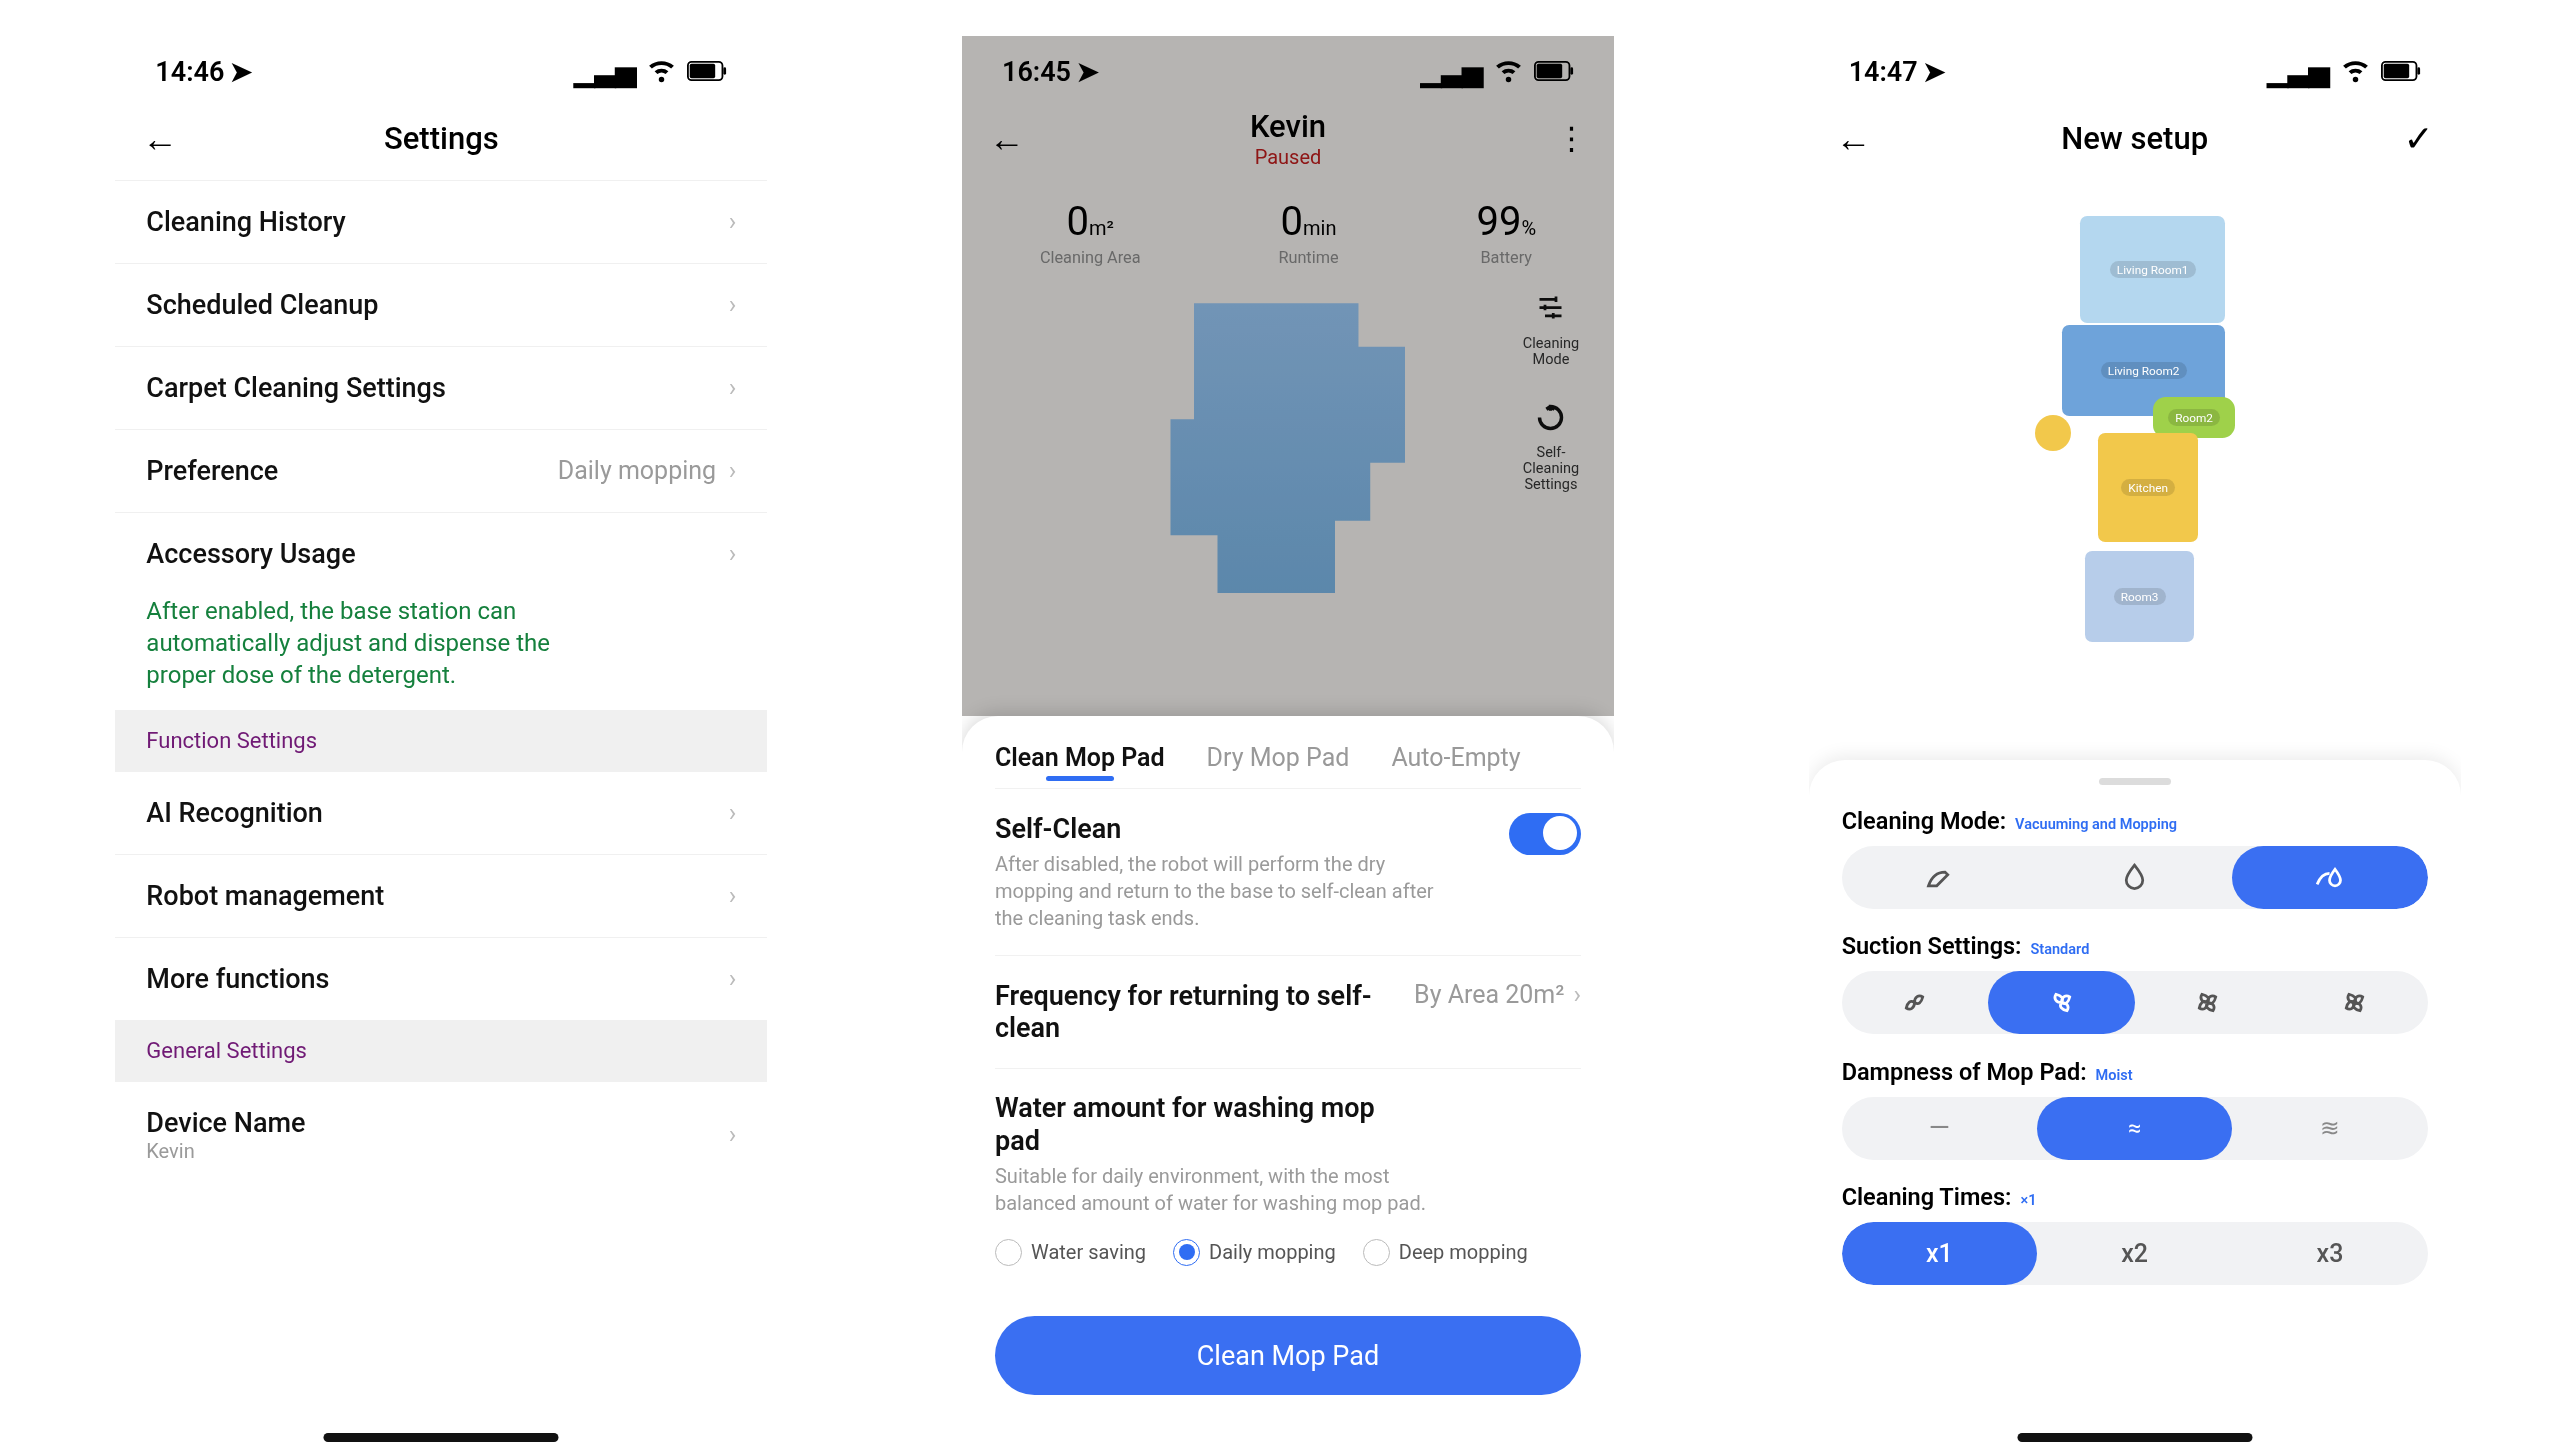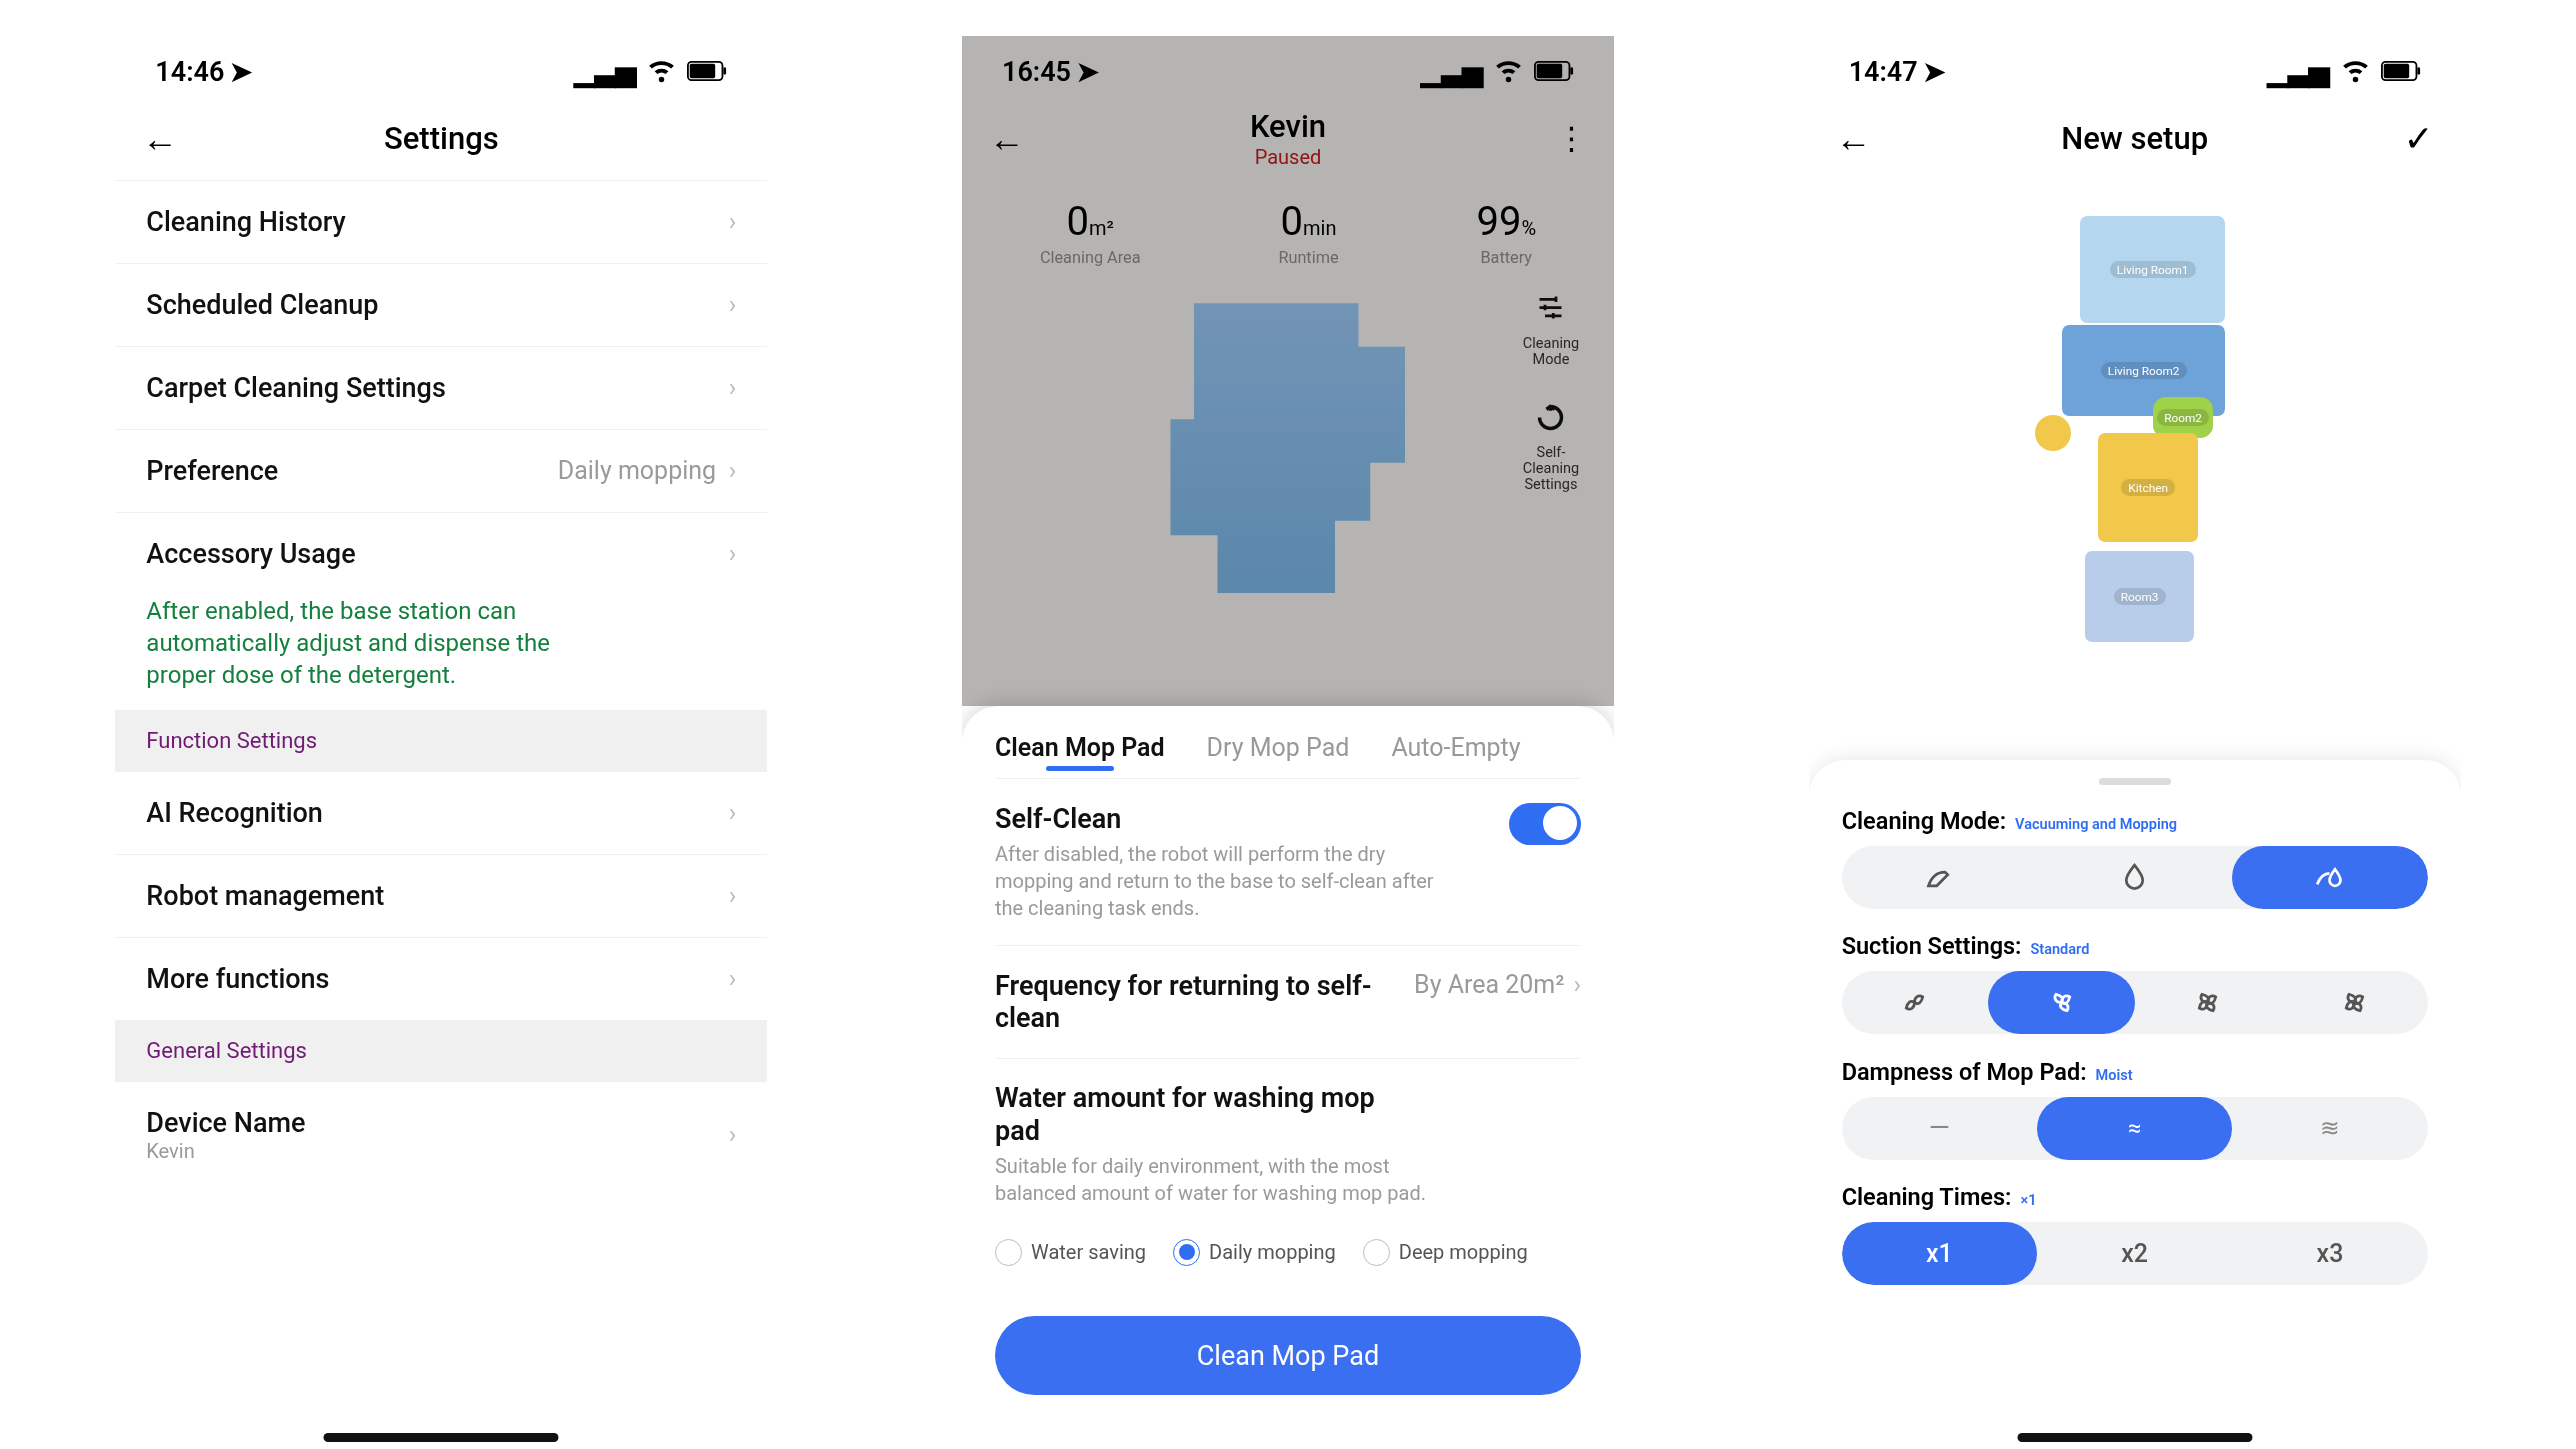"Room2" .r3 { width: 60px -> 82px }
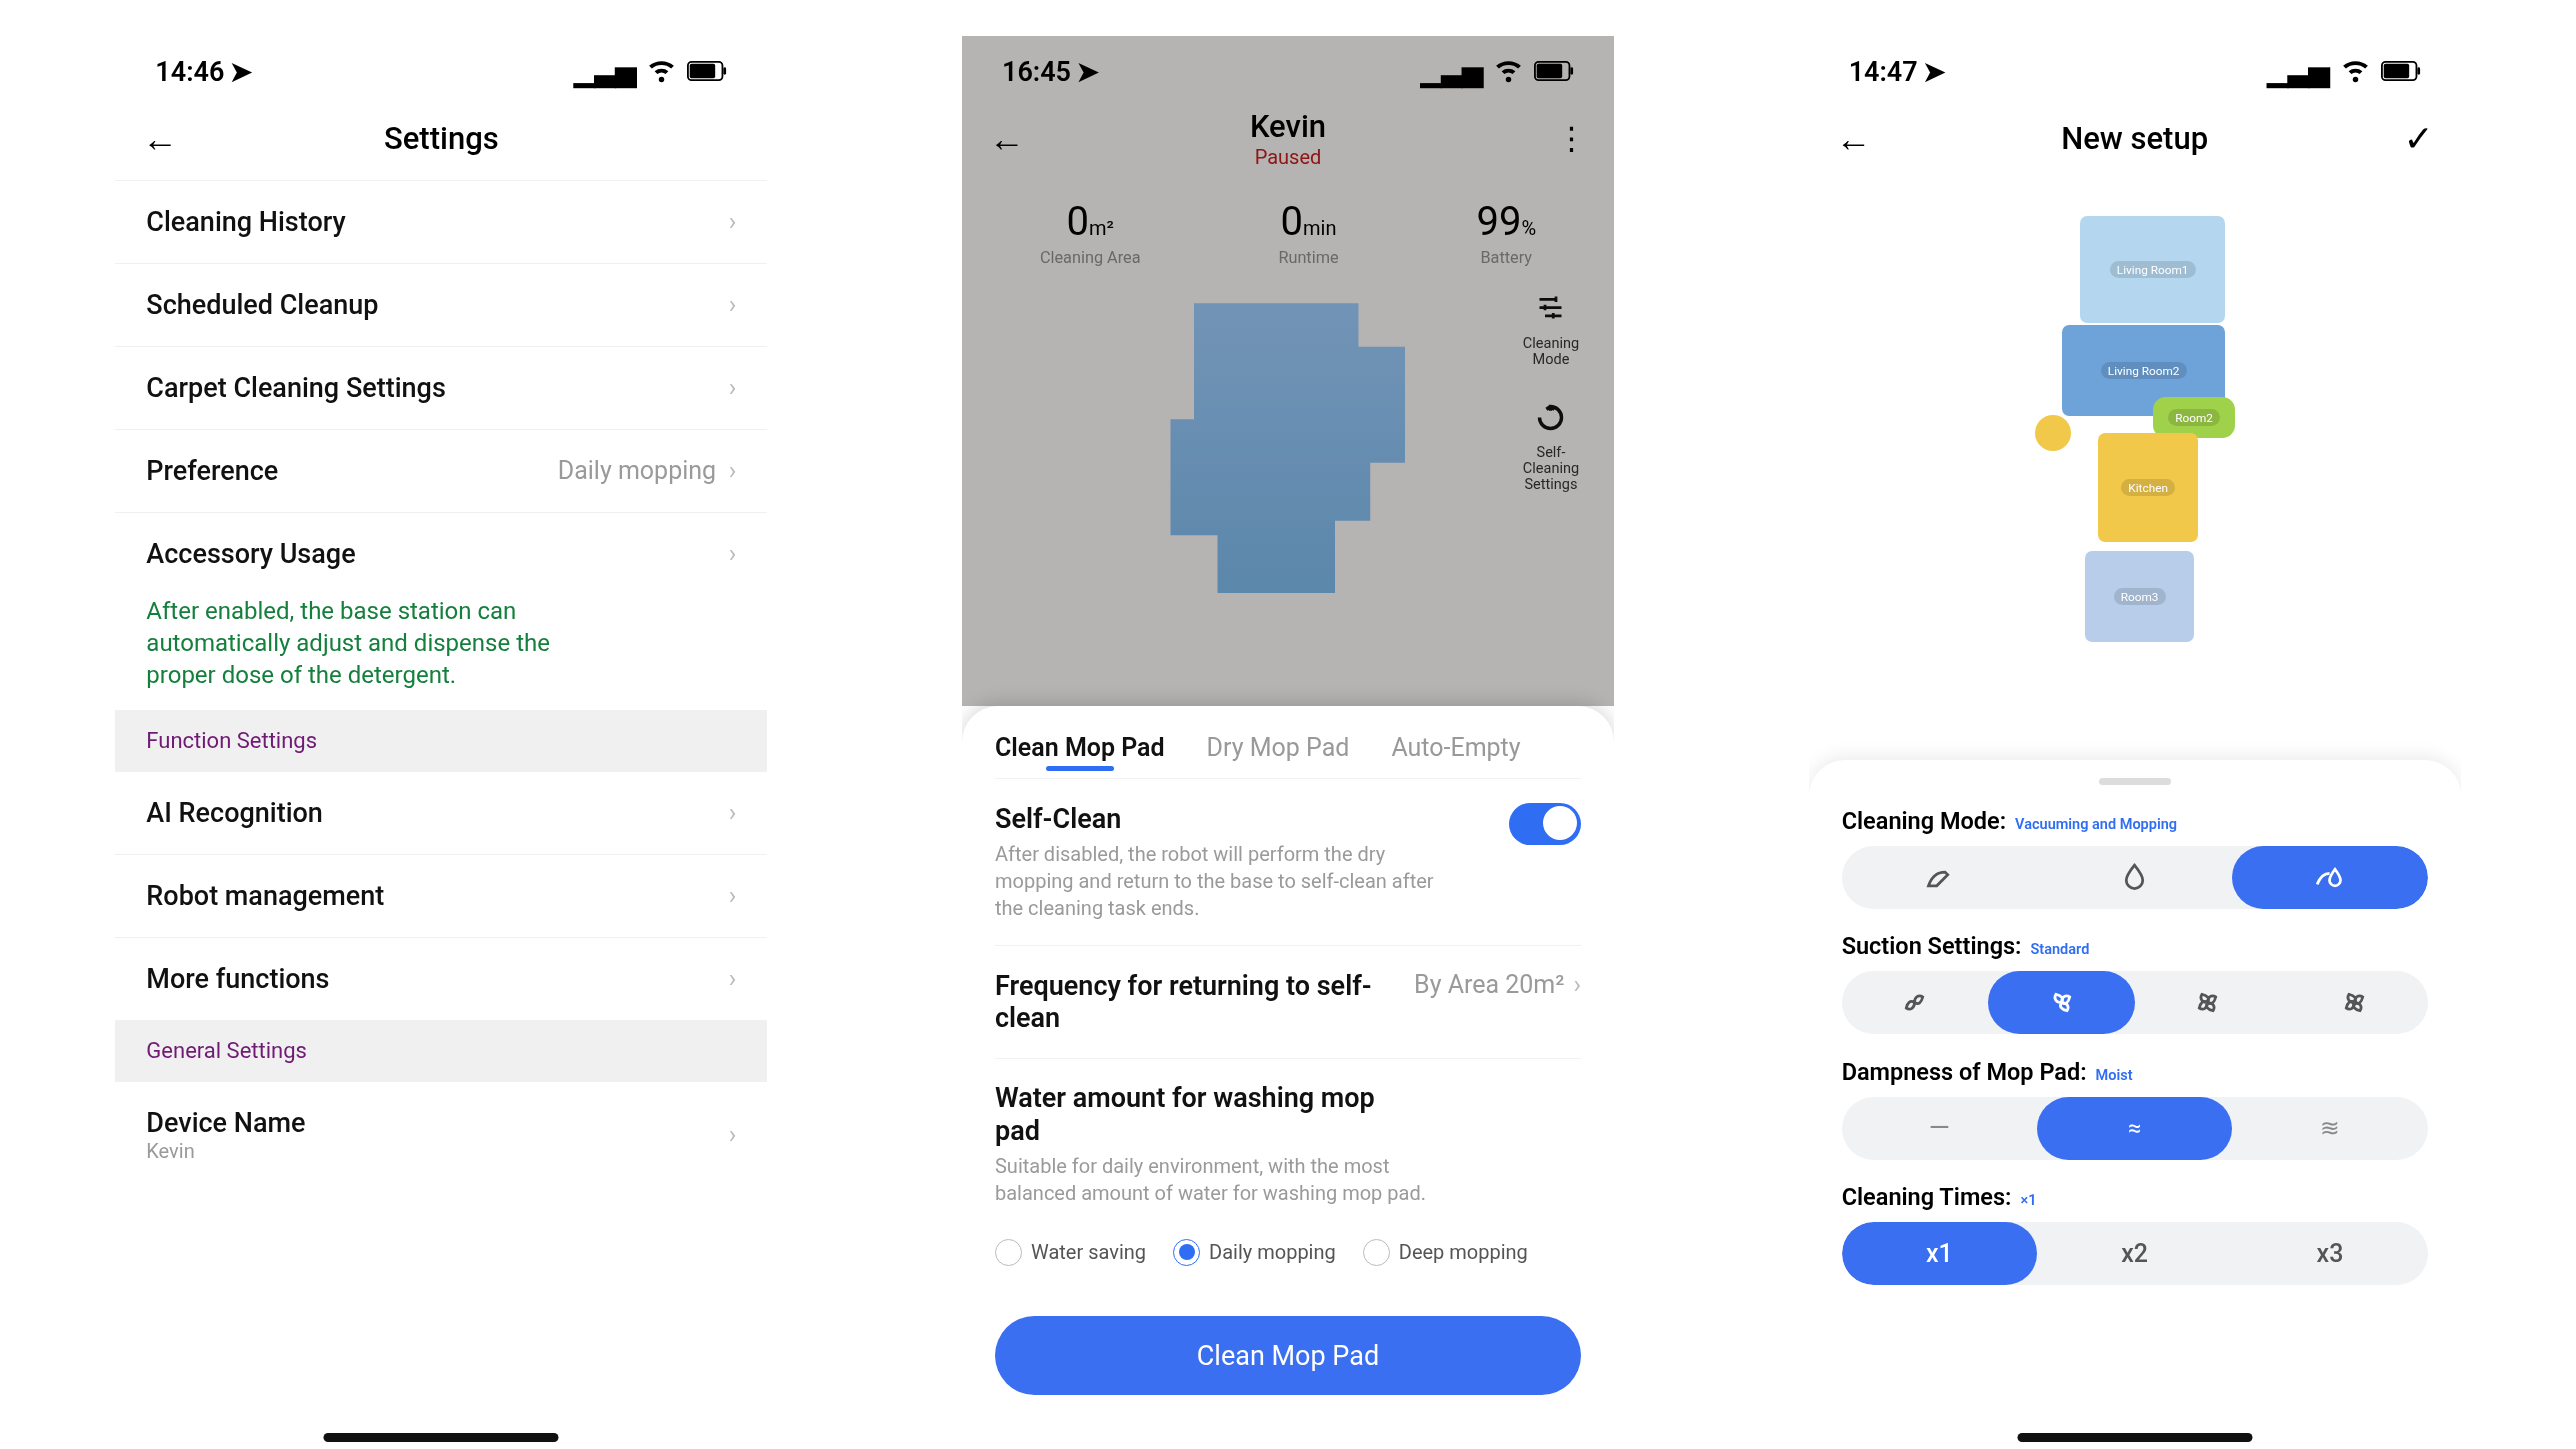"Water saving" .radios { margin-top: 32px -> 22px }
